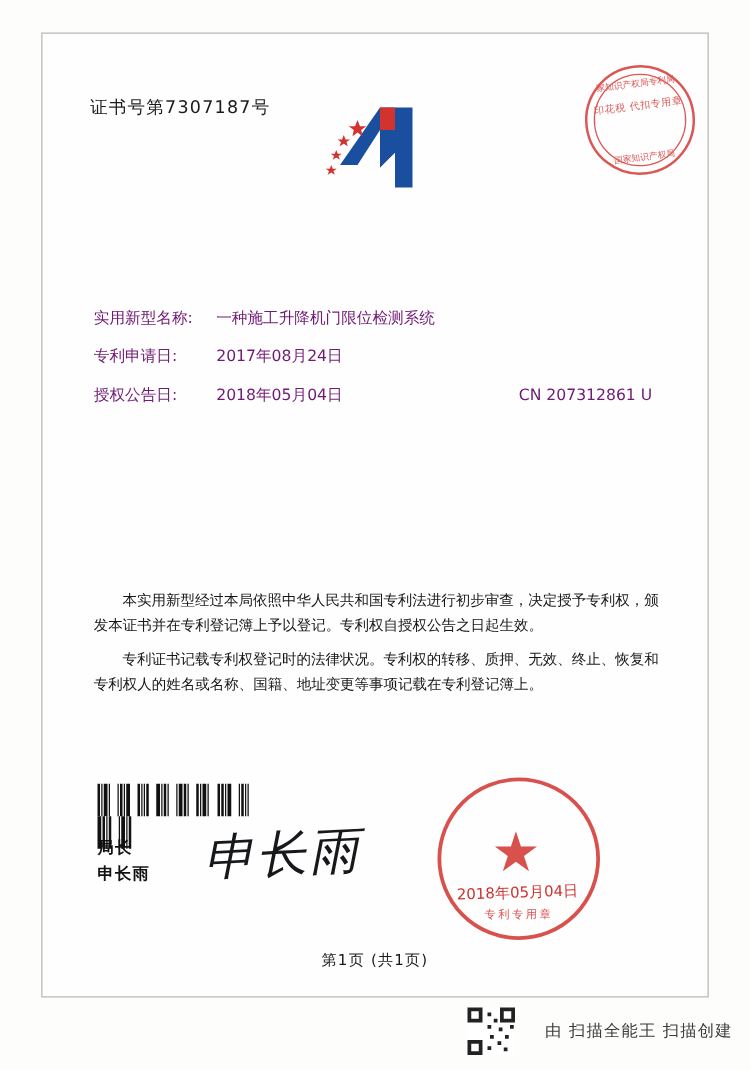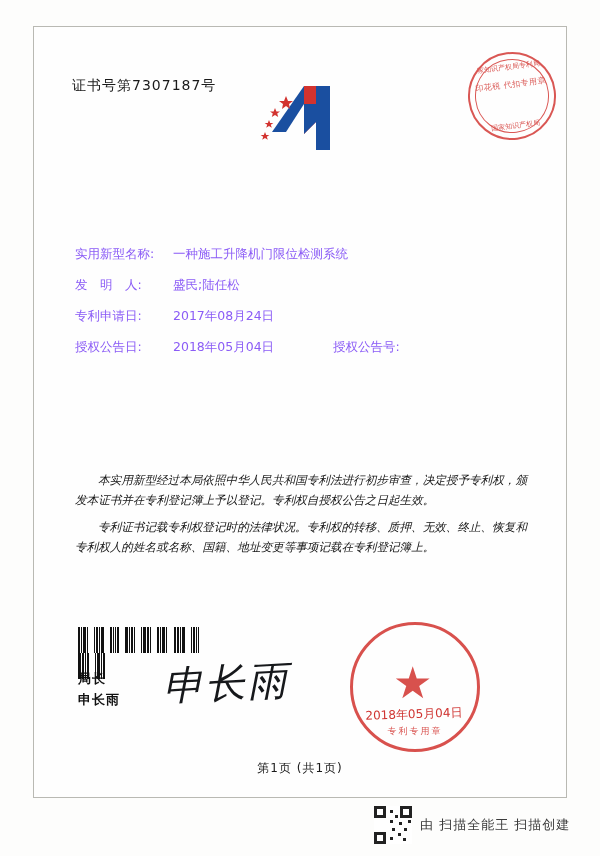"实用新型名称: 一种施工升降机门限位检测系统" .fields { color: #8b5cf6 -> #701a75 }
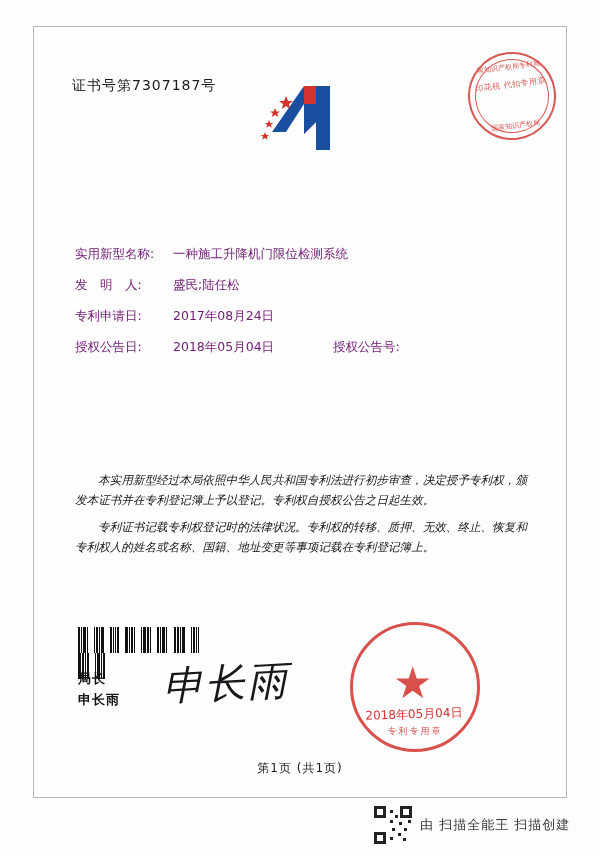"发 明 人: 盛民;陆任松" div.field-row { html: <div> <span>发 明 人:</span> <span>盛民;陆任松</span> </div> -> none }
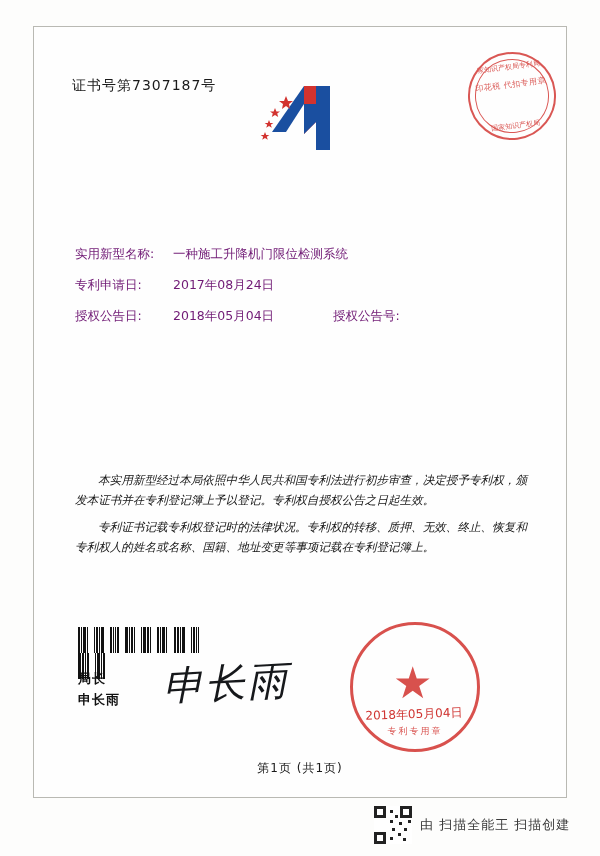"授权公告号:" span.second-label { html: <span>授权公告号:</span> -> none }
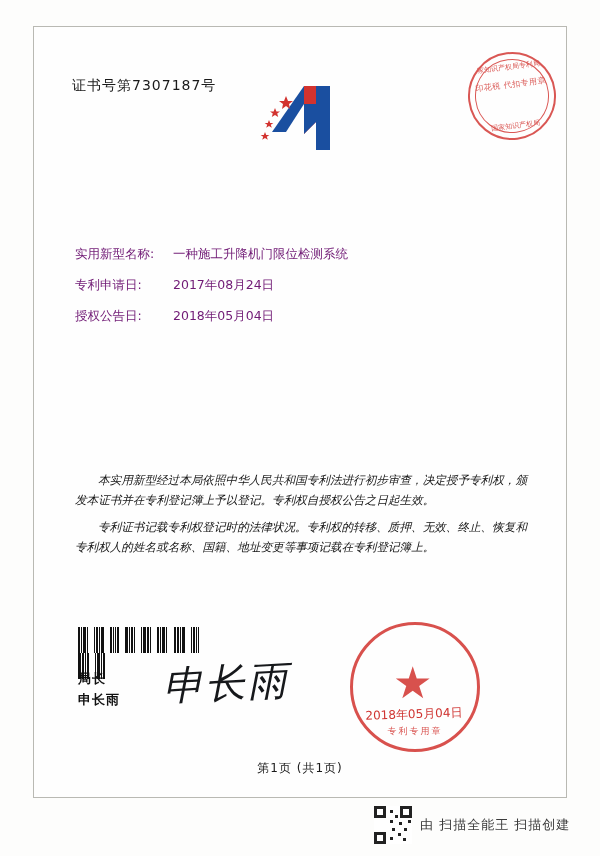"CN 207312861 U" span.second-value { html: none -> <span>CN 207312861 U</span> }
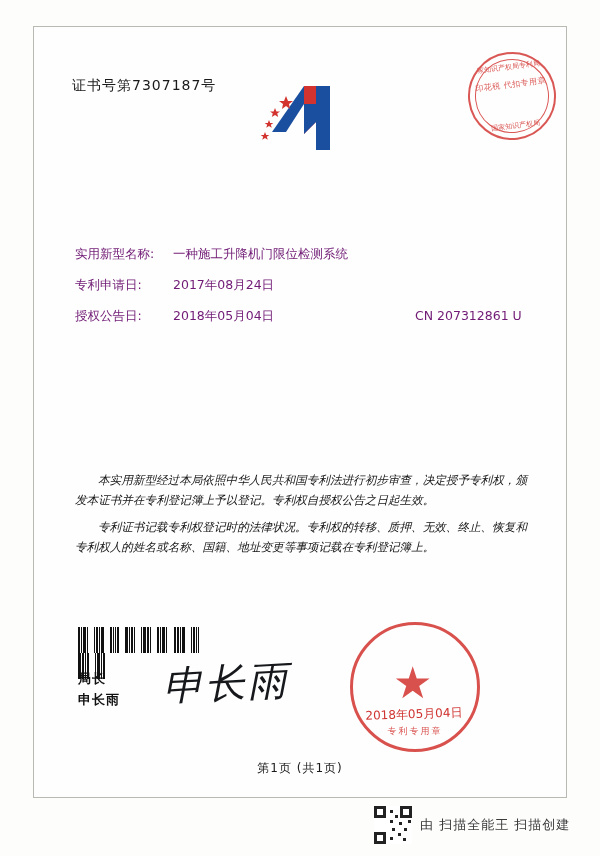"本实用新型经过本局依照中华人民共和国专利法进行初步审查，决定授予专利权，颁发本证" .body-text p { font-style: italic -> none }
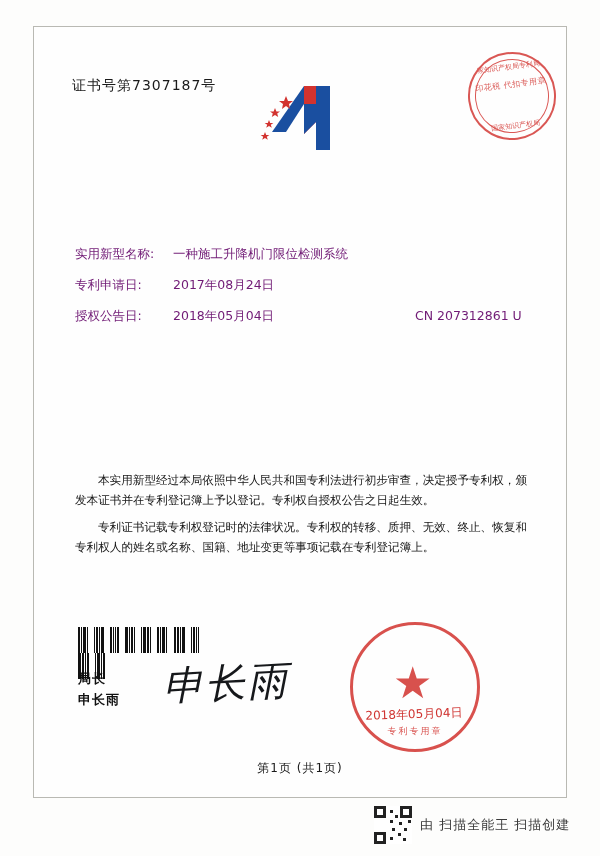"由 扫描全能王 扫描创建" .scan-mark { gap: 8px -> 24px }
